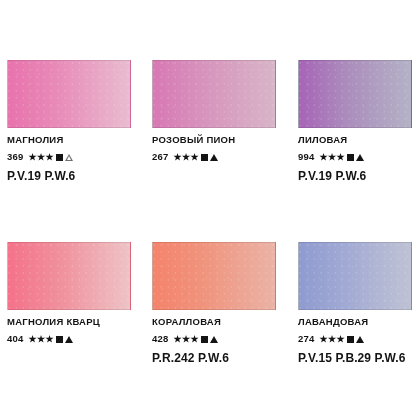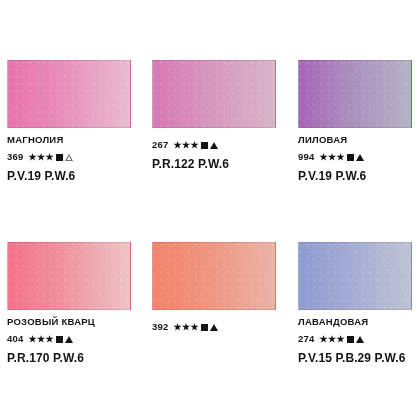"РОЗОВЫЙ ПИОН" div.name { html: none -> <div>РОЗОВЫЙ ПИОН</div> }
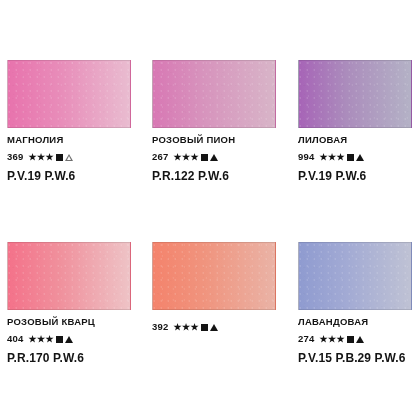"P.R.122 P.W.6" div.pigments { html: <div>P.R.122 P.W.6</div> -> none }
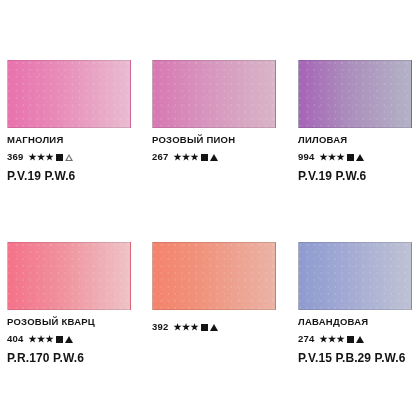"РОЗОВЫЙ КВАРЦ" div.name { text: РОЗОВЫЙ -> МАГНОЛИЯ }
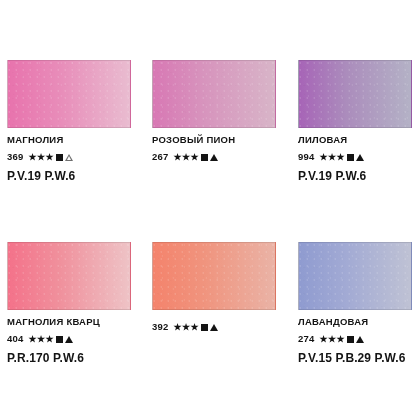"КОРАЛЛОВАЯ" div.name { html: none -> <div>КОРАЛЛОВАЯ</div> }
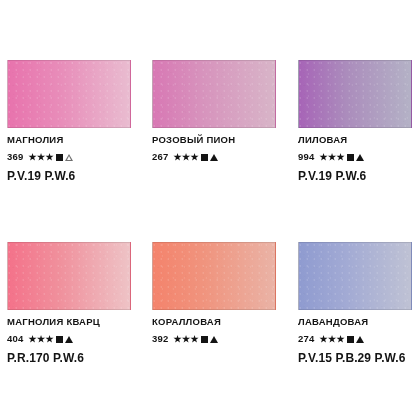"392" span.code { text: 392 -> 428 }
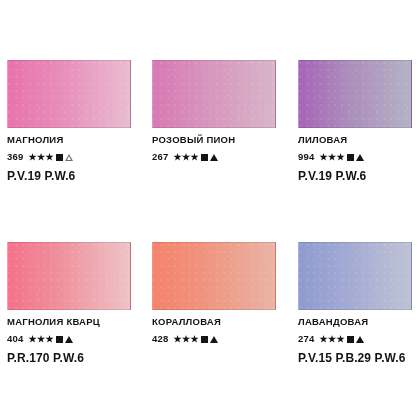"P.R.170 P.W.6" div.pigments { html: <div>P.R.170 P.W.6</div> -> none }
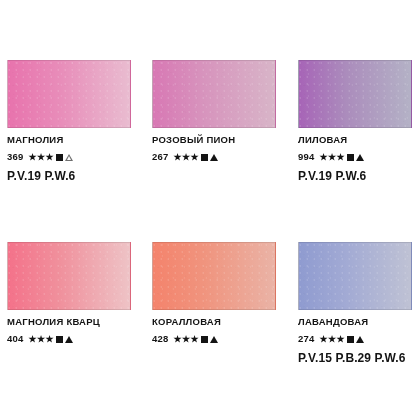"P.R.242 P.W.6" div.pigments { html: none -> <div>P.R.242 P.W.6</div> }
